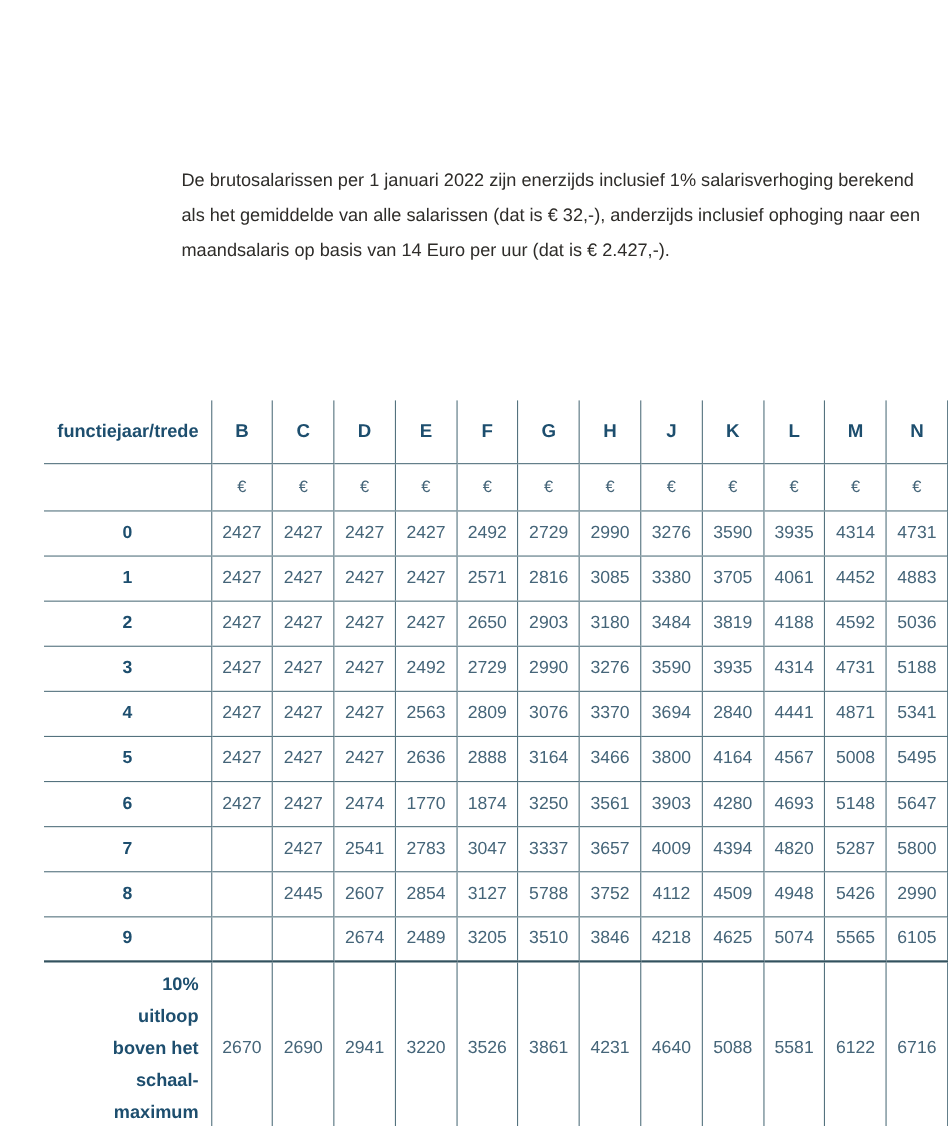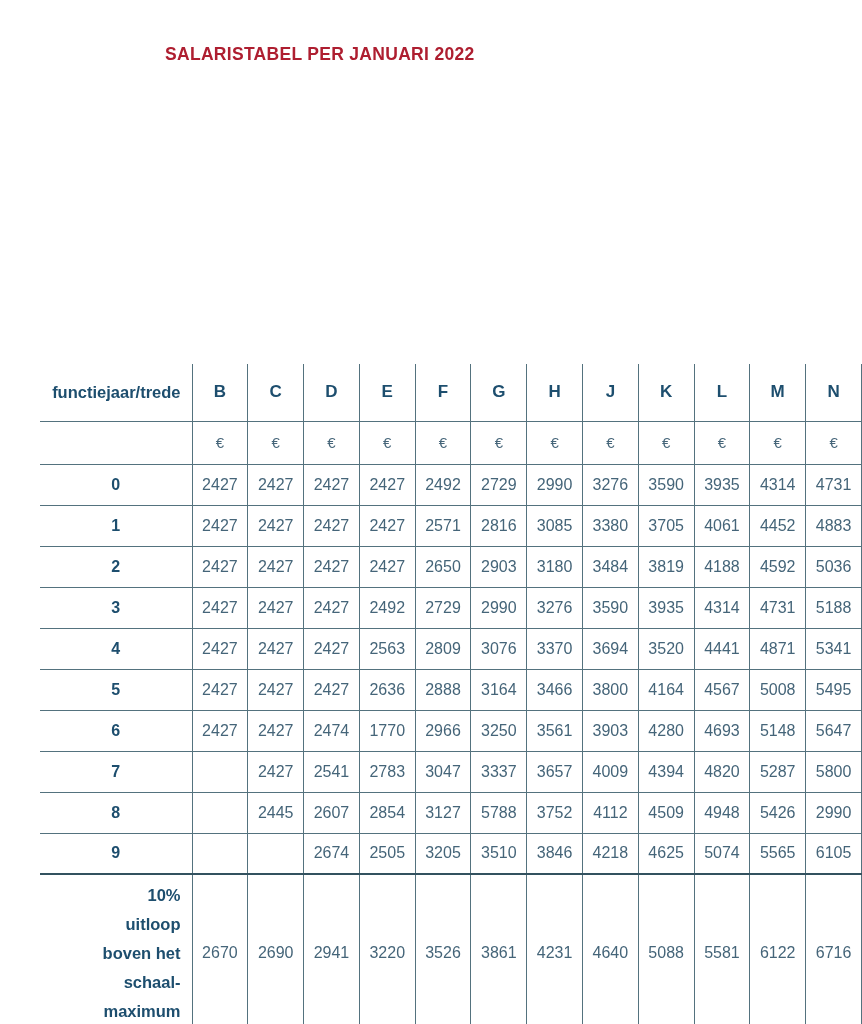"SALARISTABEL PER JANUARI 2022" h1.doc-title { html: <h1>SALARISTABEL PER JANUARI 2022</h1> -> none }
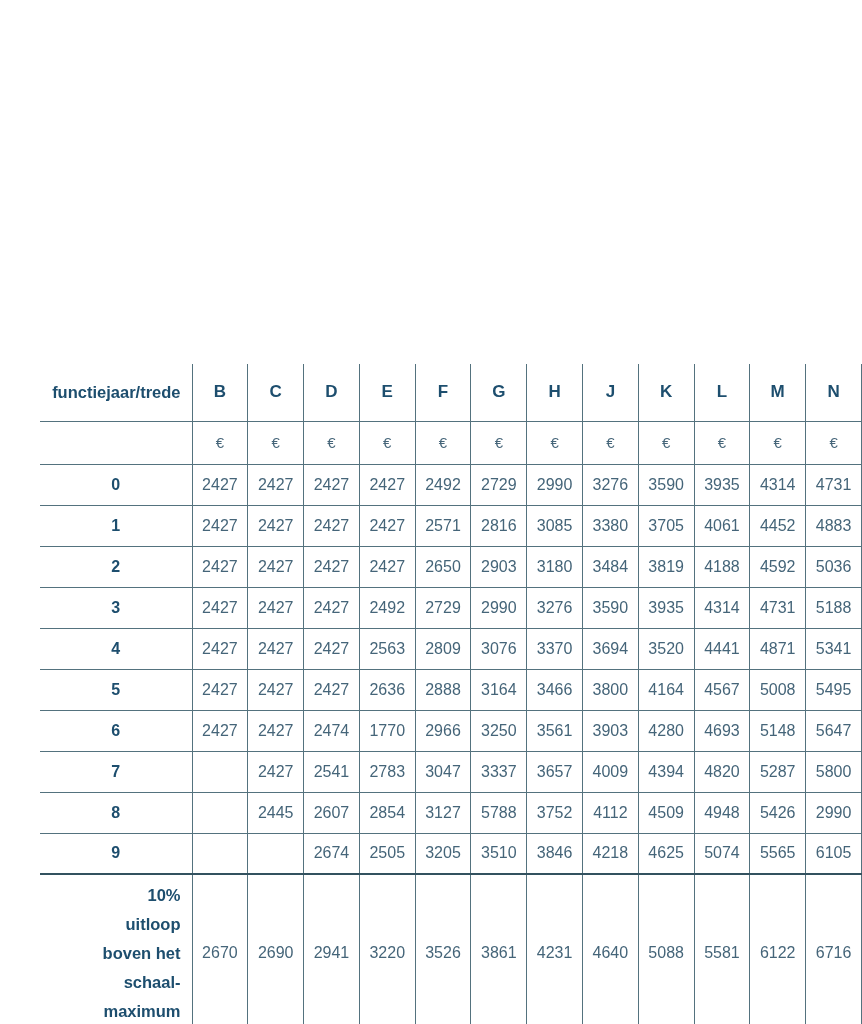"De brutosalarissen per 1 januari" p.intro { html: none -> <p>De brutosalarissen per 1 januari 2022 zijn enerzijds inclusief 1% salarisverhoging berekend als het gemiddelde van alle salarissen (dat is € 32,-), anderzijds inclusief ophoging naar een maandsalaris op basis van 14 Euro per uur (dat is € 2.427,-).</p> }
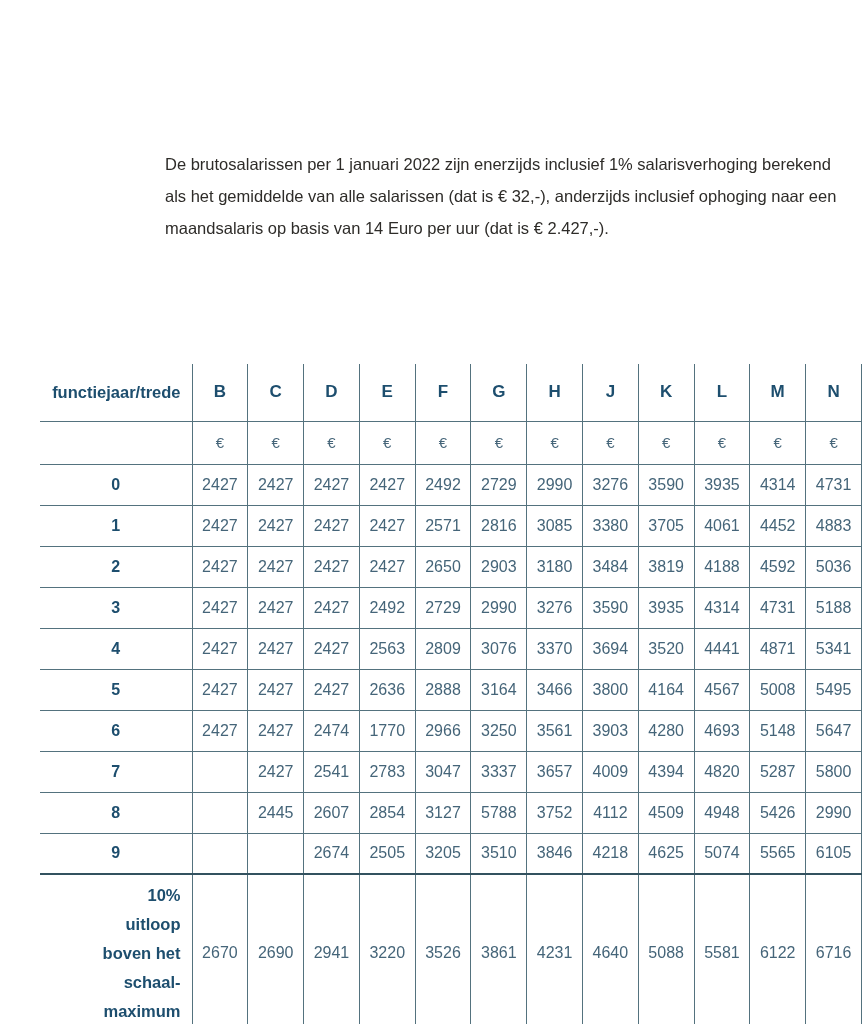"3520" td.val-cell { text: 3520 -> 2840 }
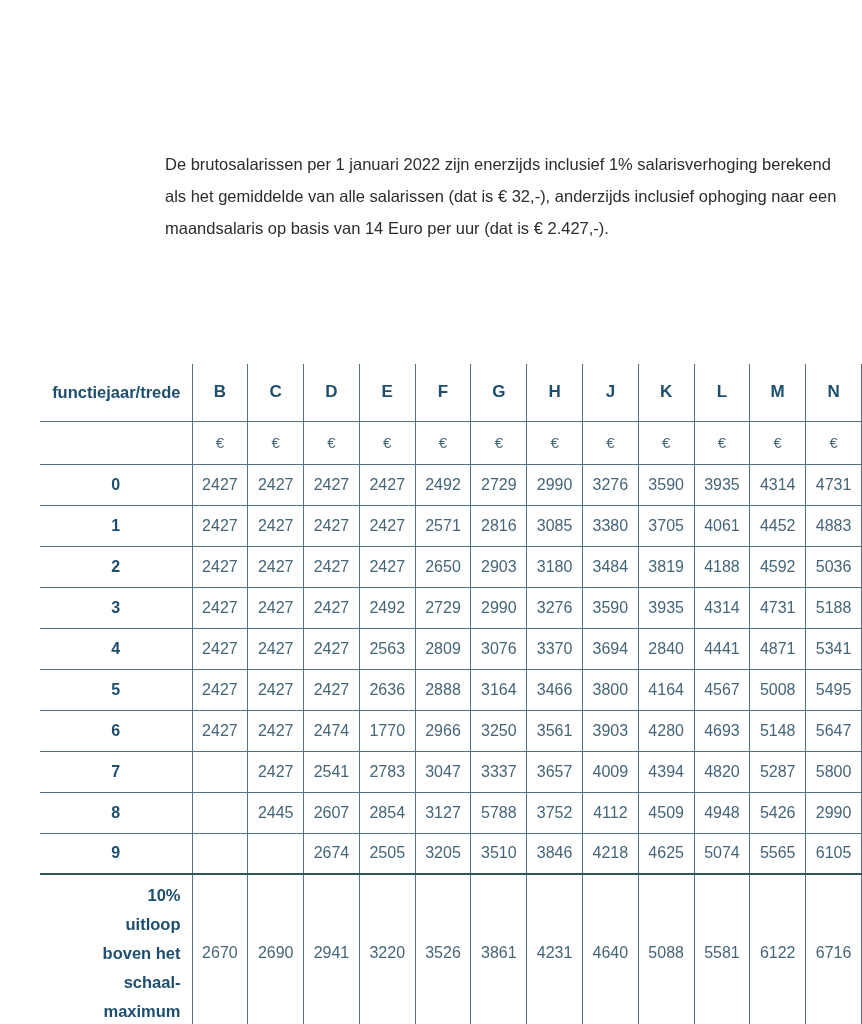"2966" td.val-cell { text: 2966 -> 1874 }
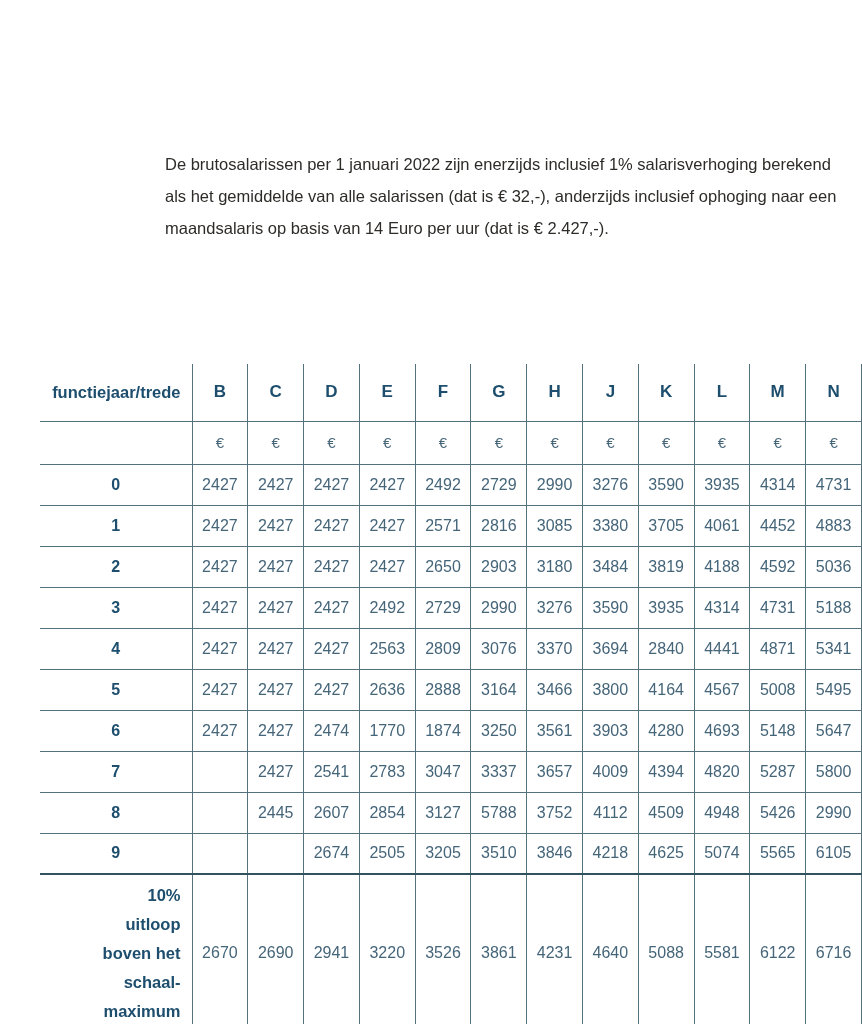"2505" td.val-cell { text: 2505 -> 2489 }
